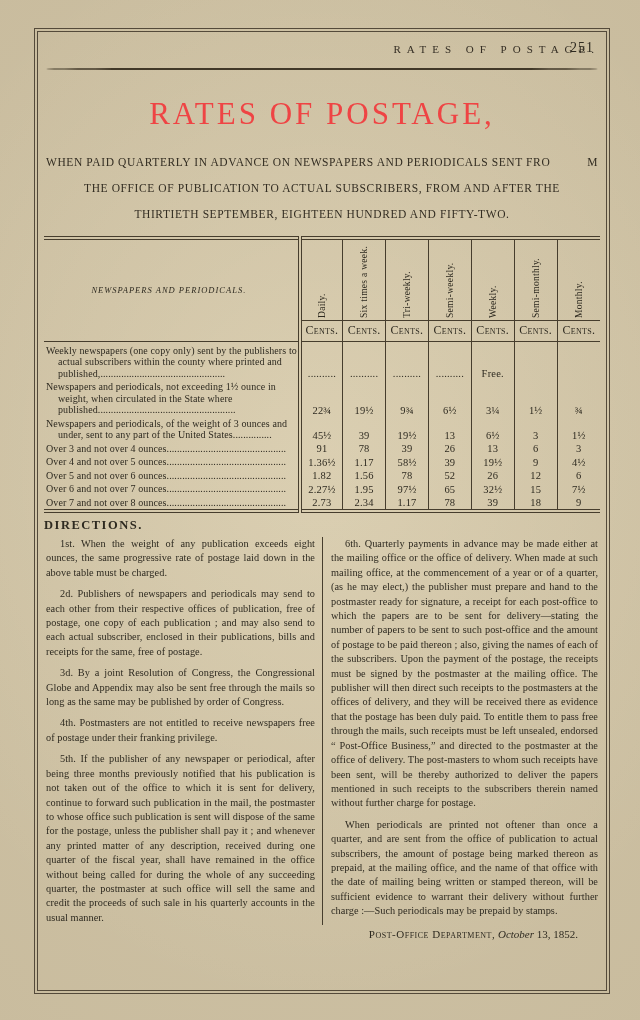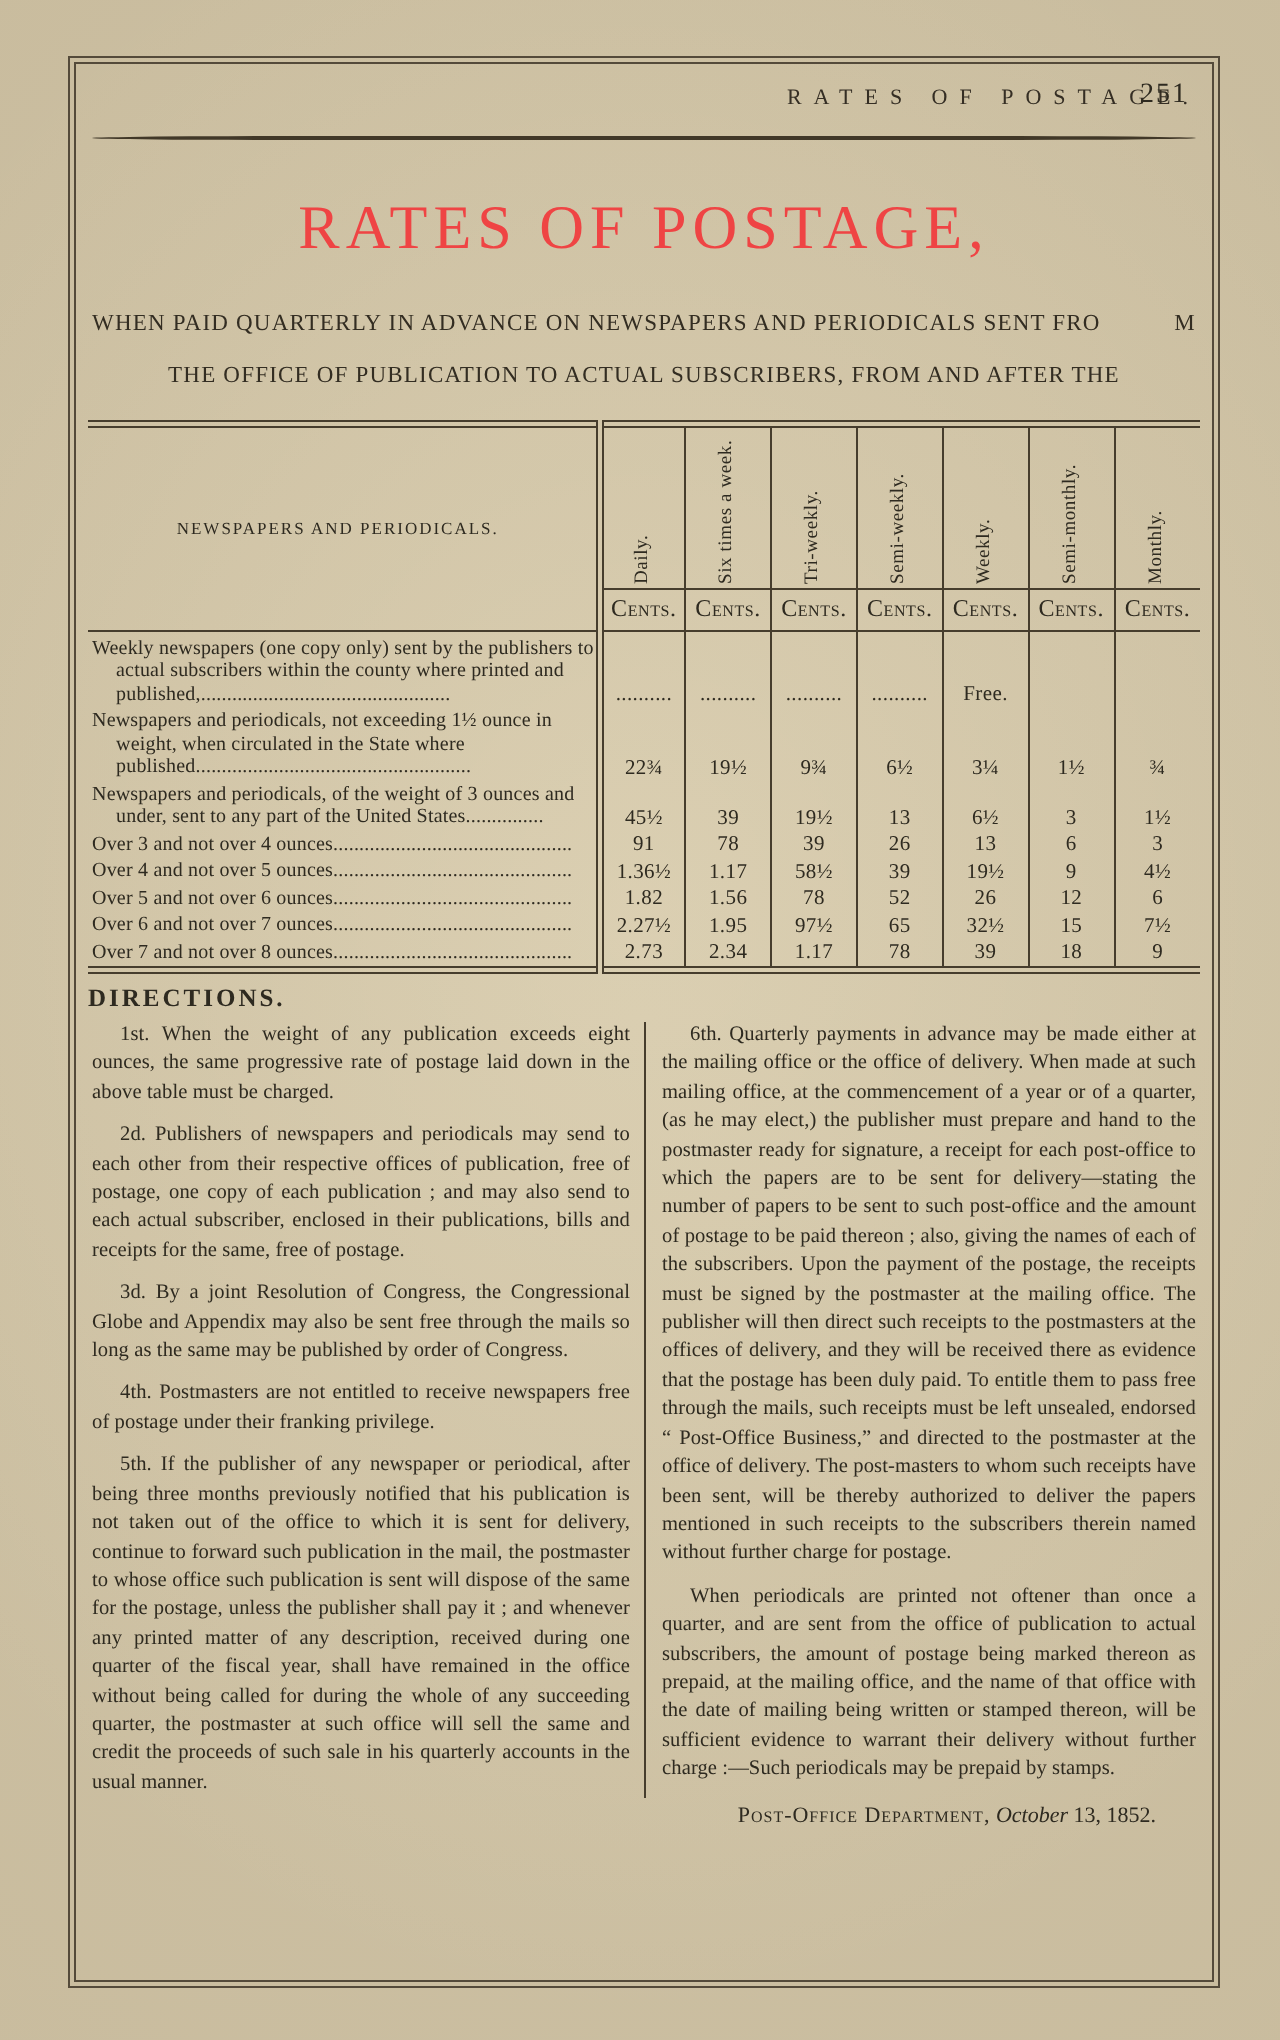"THIRTIETH SEPTEMBER, EIGHTEEN HUNDRED" div { html: none -> <div>THIRTIETH SEPTEMBER, EIGHTEEN HUNDRED AND FIFTY-TWO.</div> }
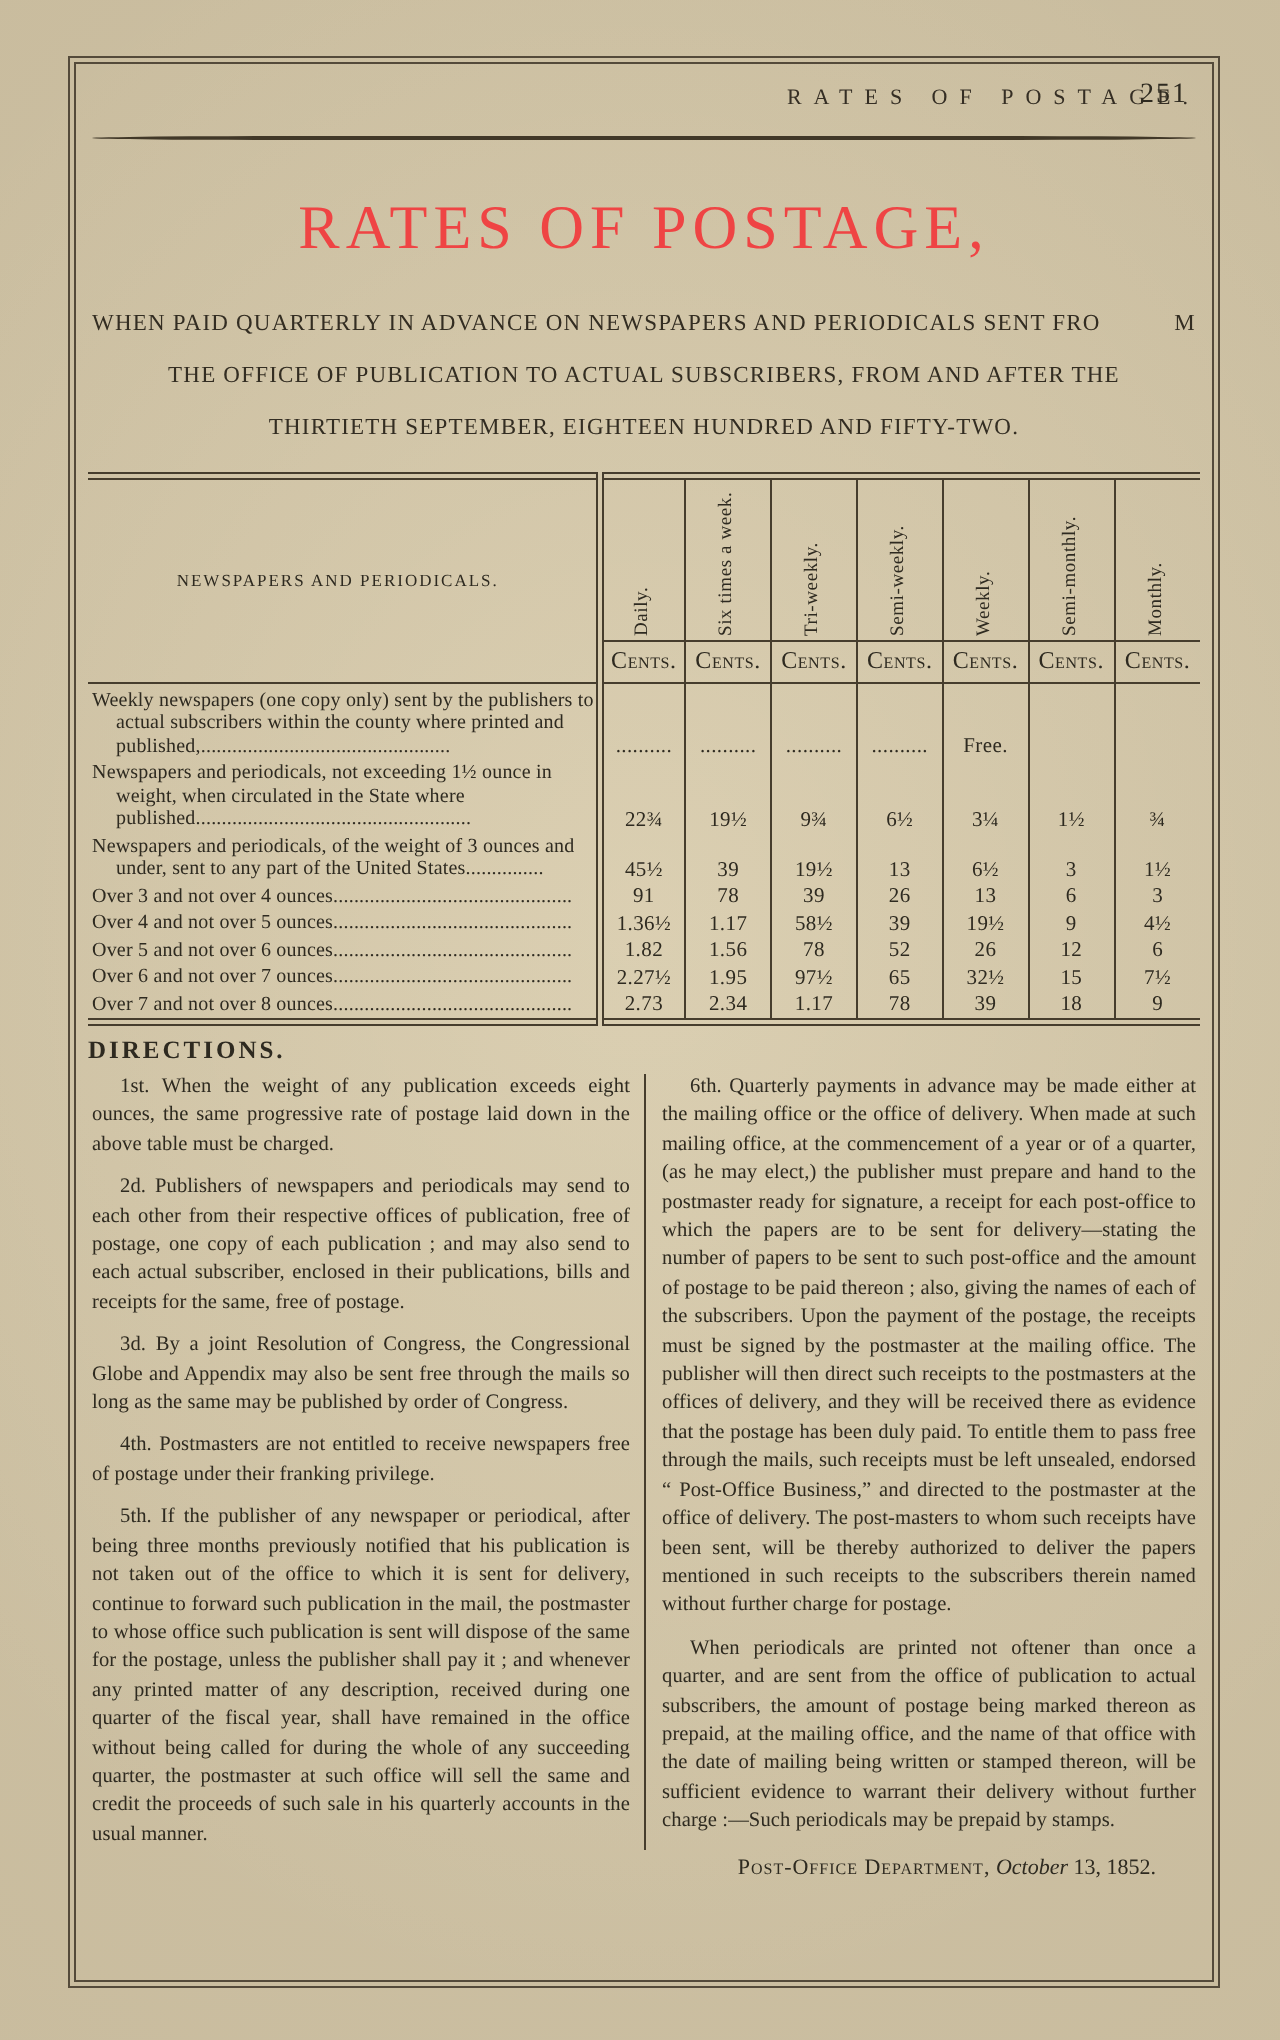"NEWSPAPERS AND PERIODICALS." th.corner2 { font-style: none -> italic }
